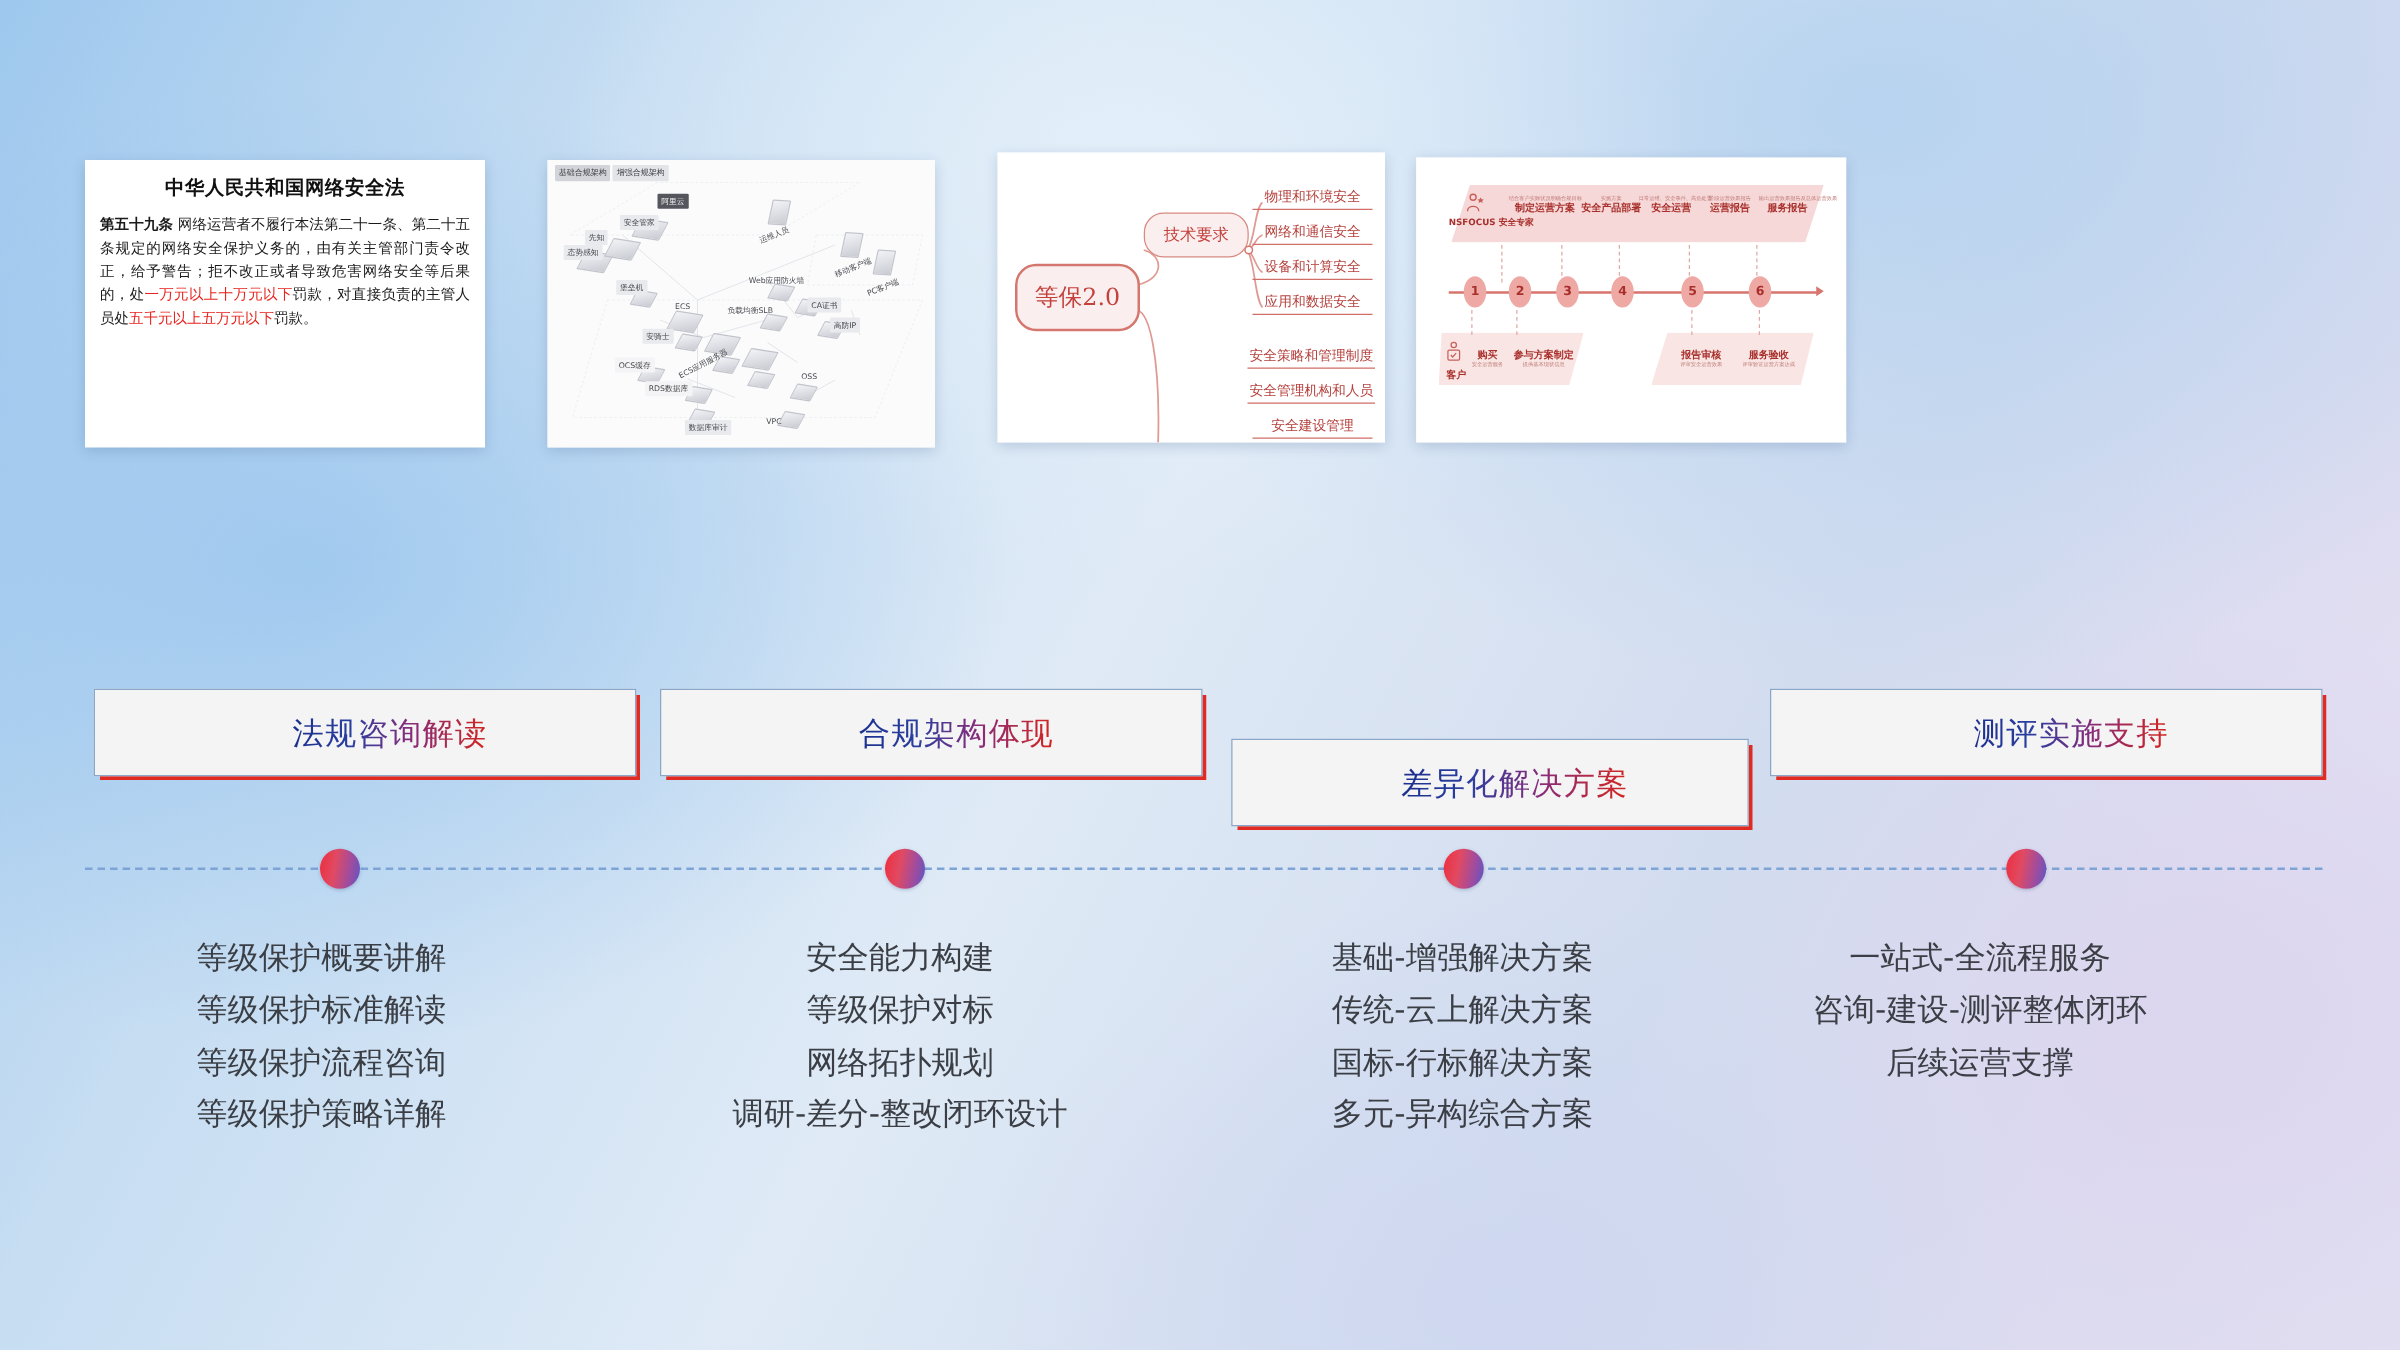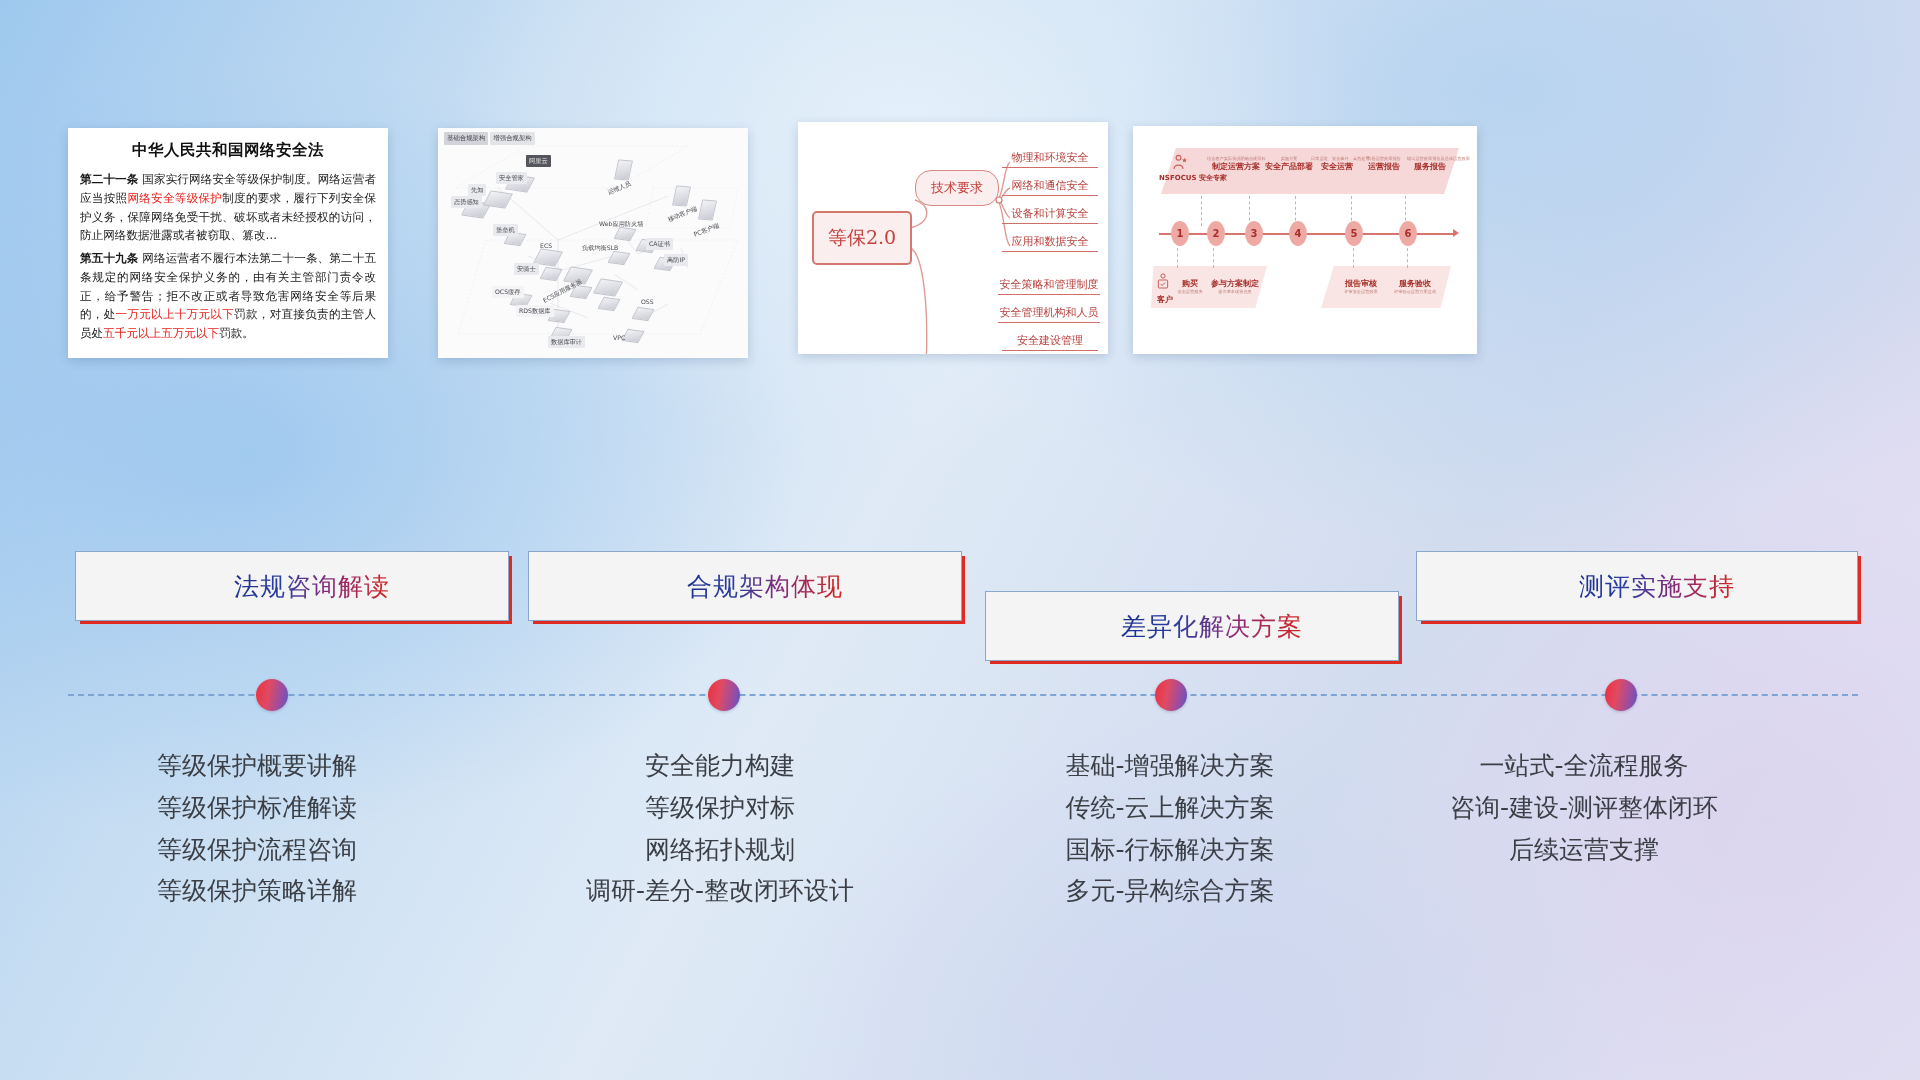"第二十一条" p.law-p { html: <p> <span>第二十一条</span><span> 国家实行网络安全等级保护制度。网络运营者应当按照</span><span>网络安全等级保护</span><span>制度的要求，履行下列安全保护义务，保障网络免受干扰、破坏或者未经授权的访问，防止网络数据泄露或者被窃取、篡改…</span> </p> -> none }
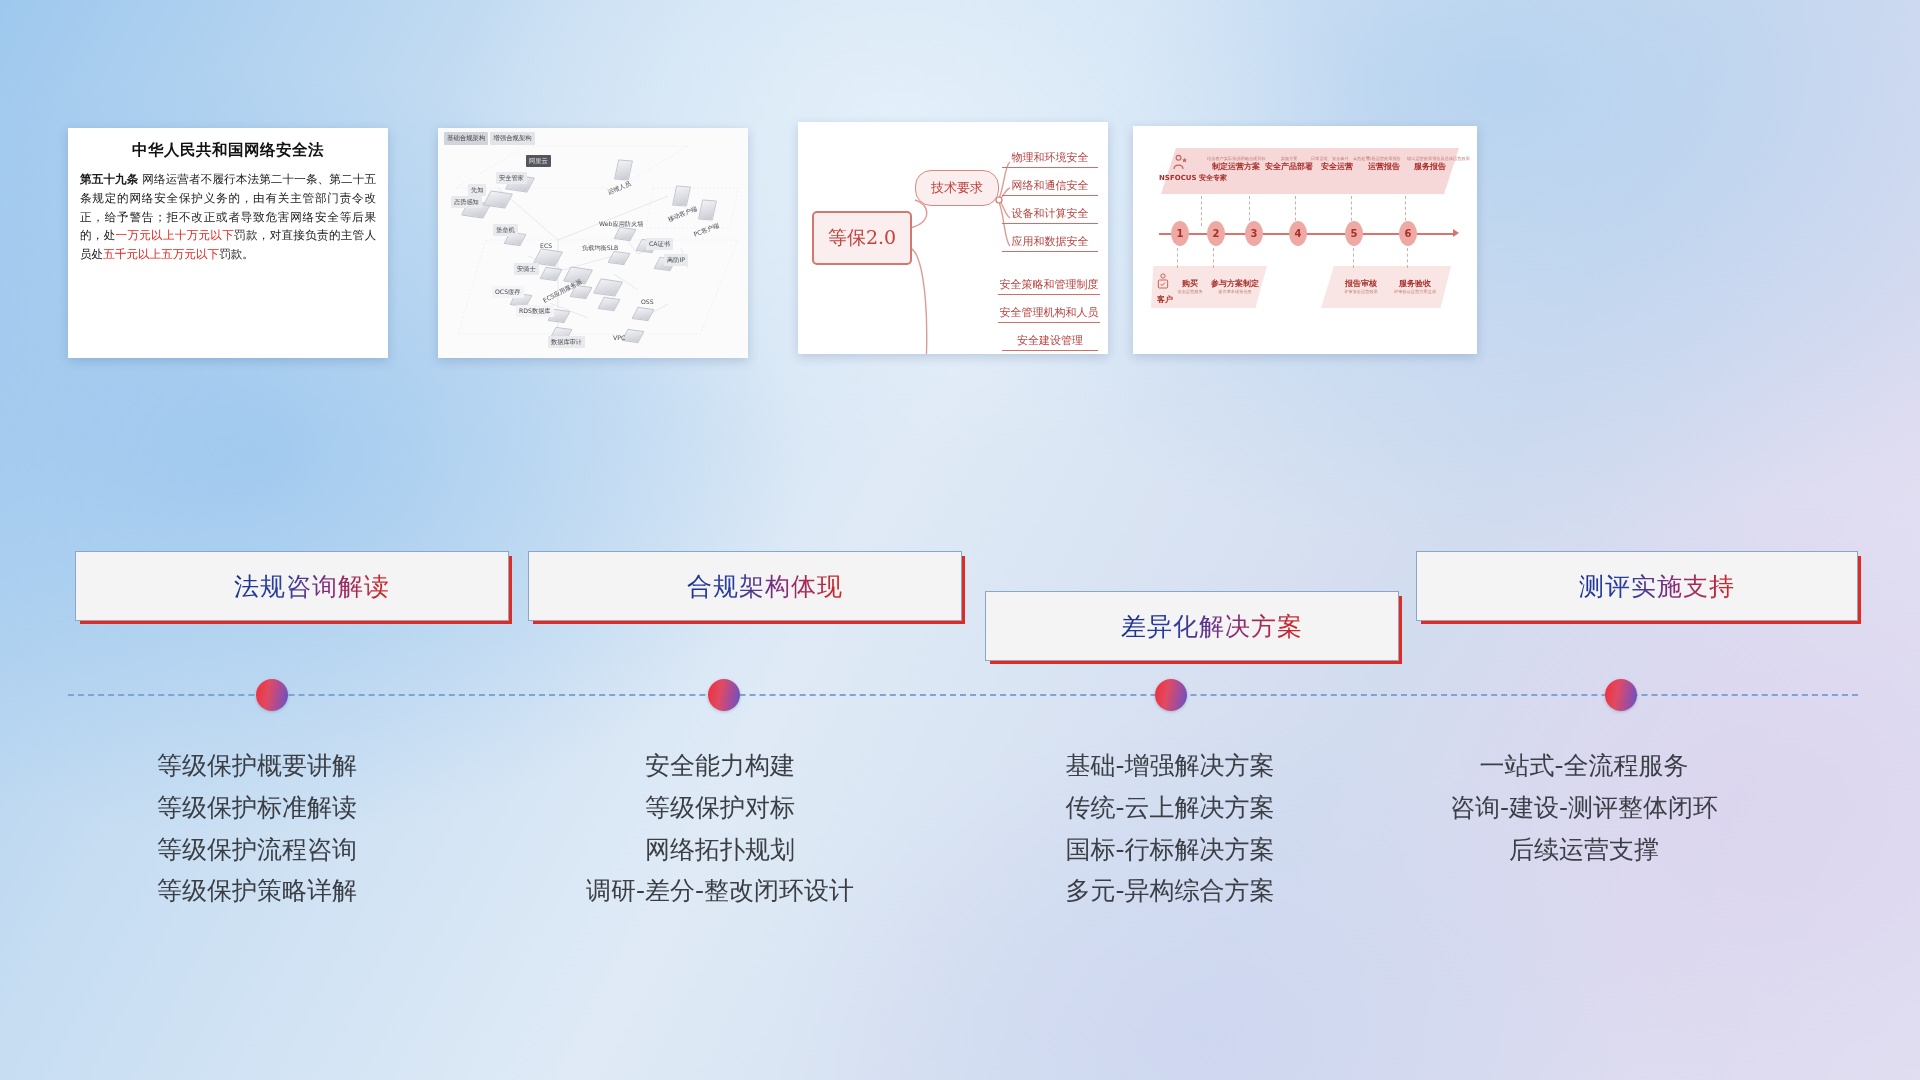"等保2.0" .mm-center { border-radius: 5px -> 17px }
